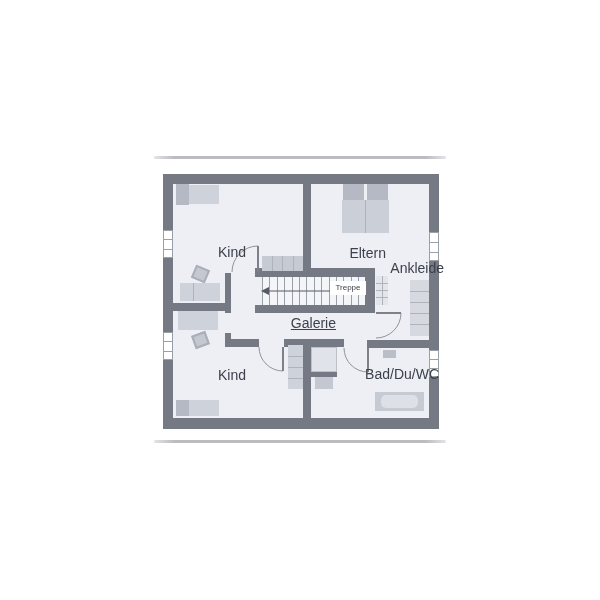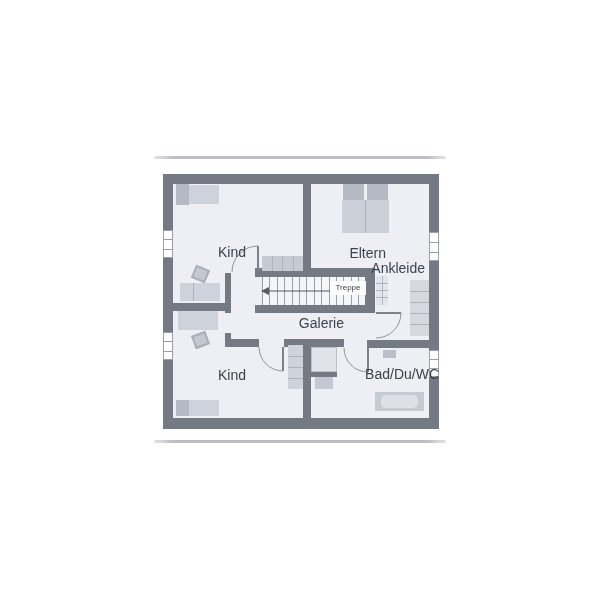"Ankleide" div.label { left: 345px -> 364px }
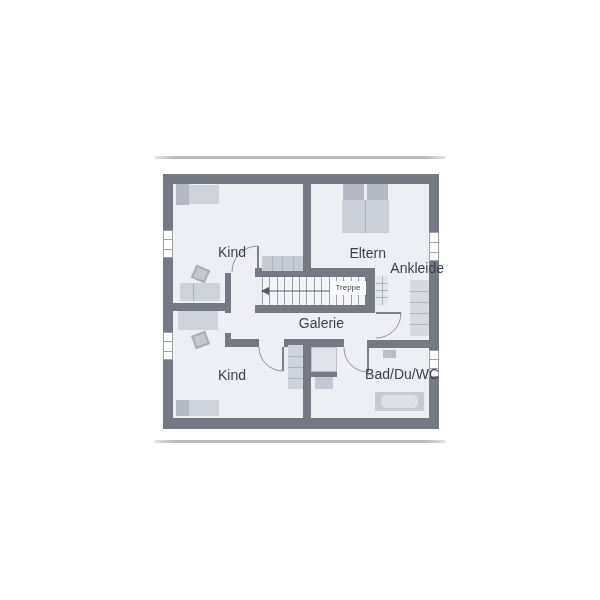"Galerie" div.label { left: 264px -> 256px; text-decoration: none -> underline }
